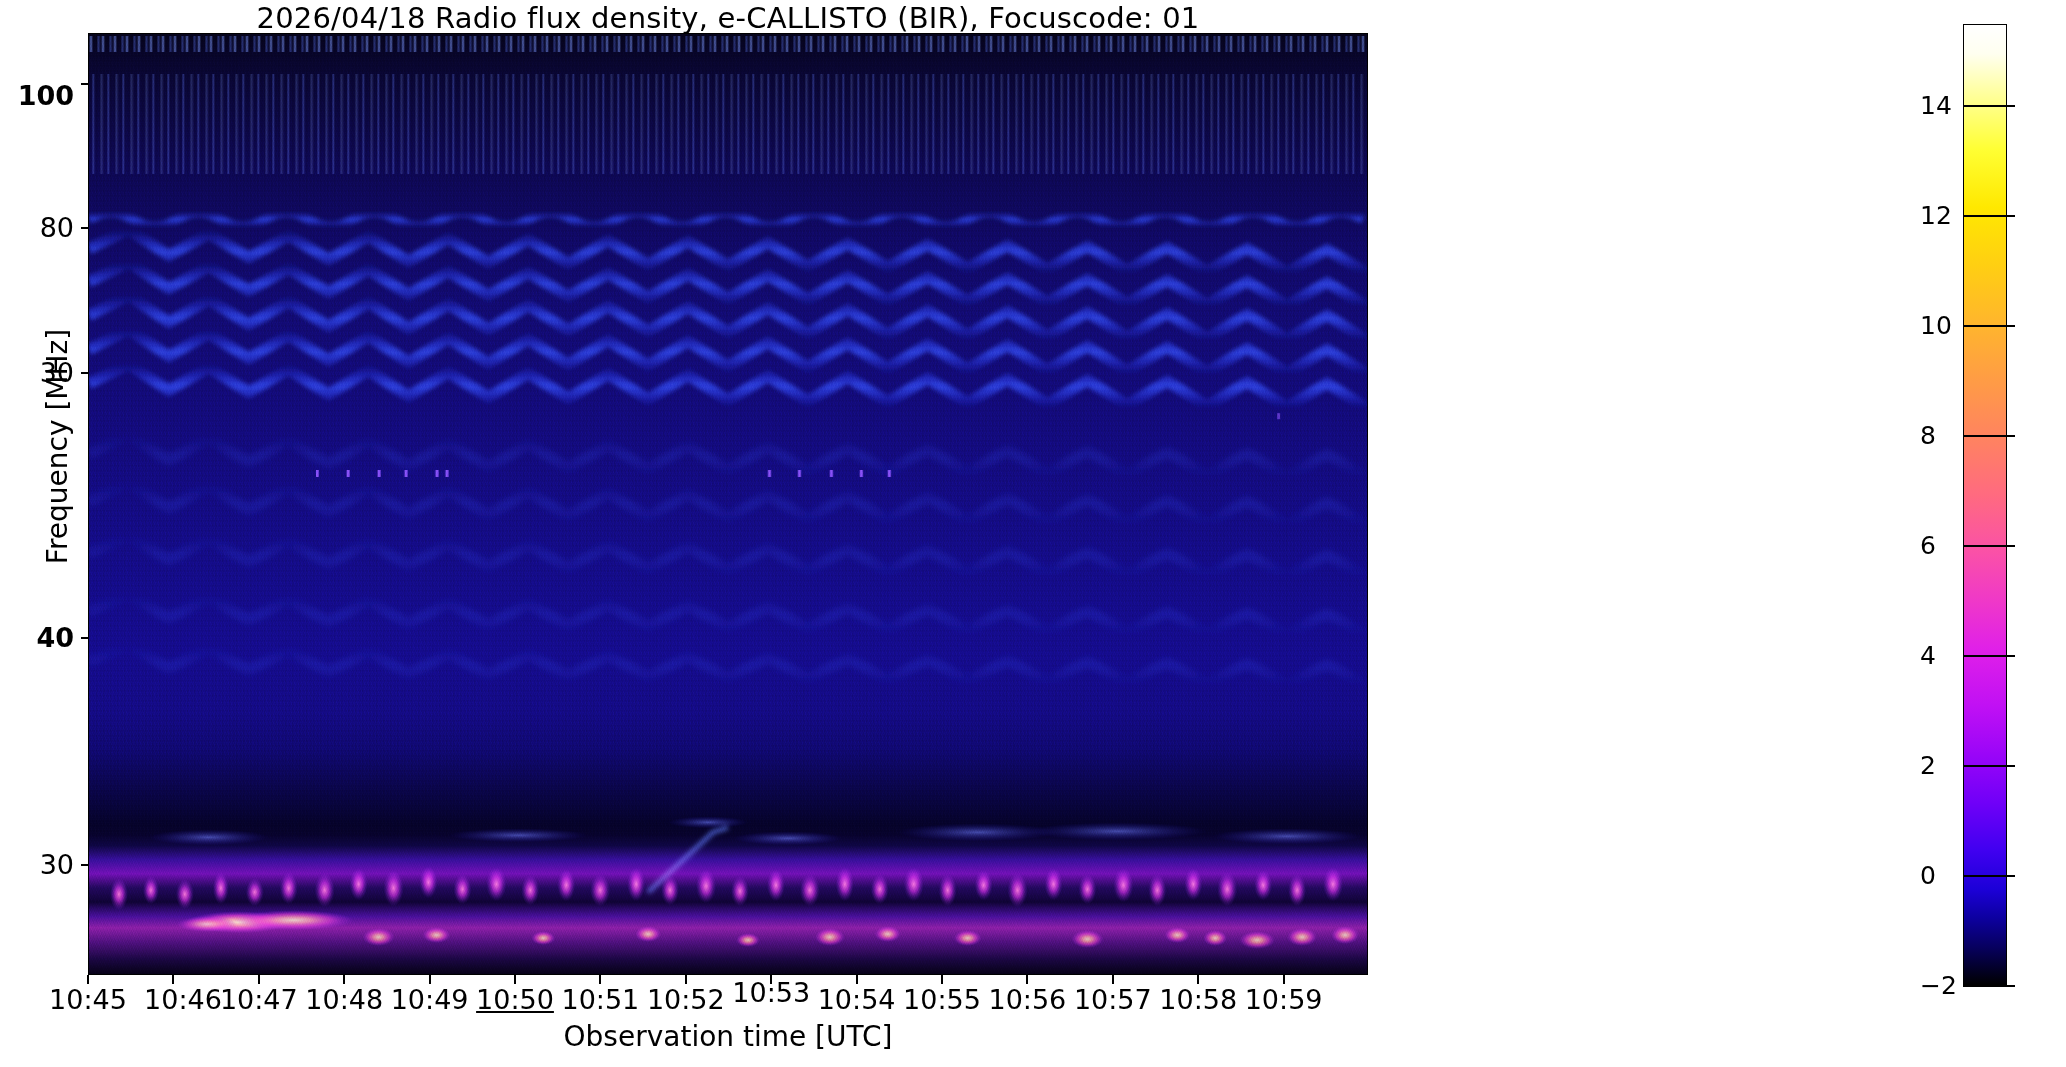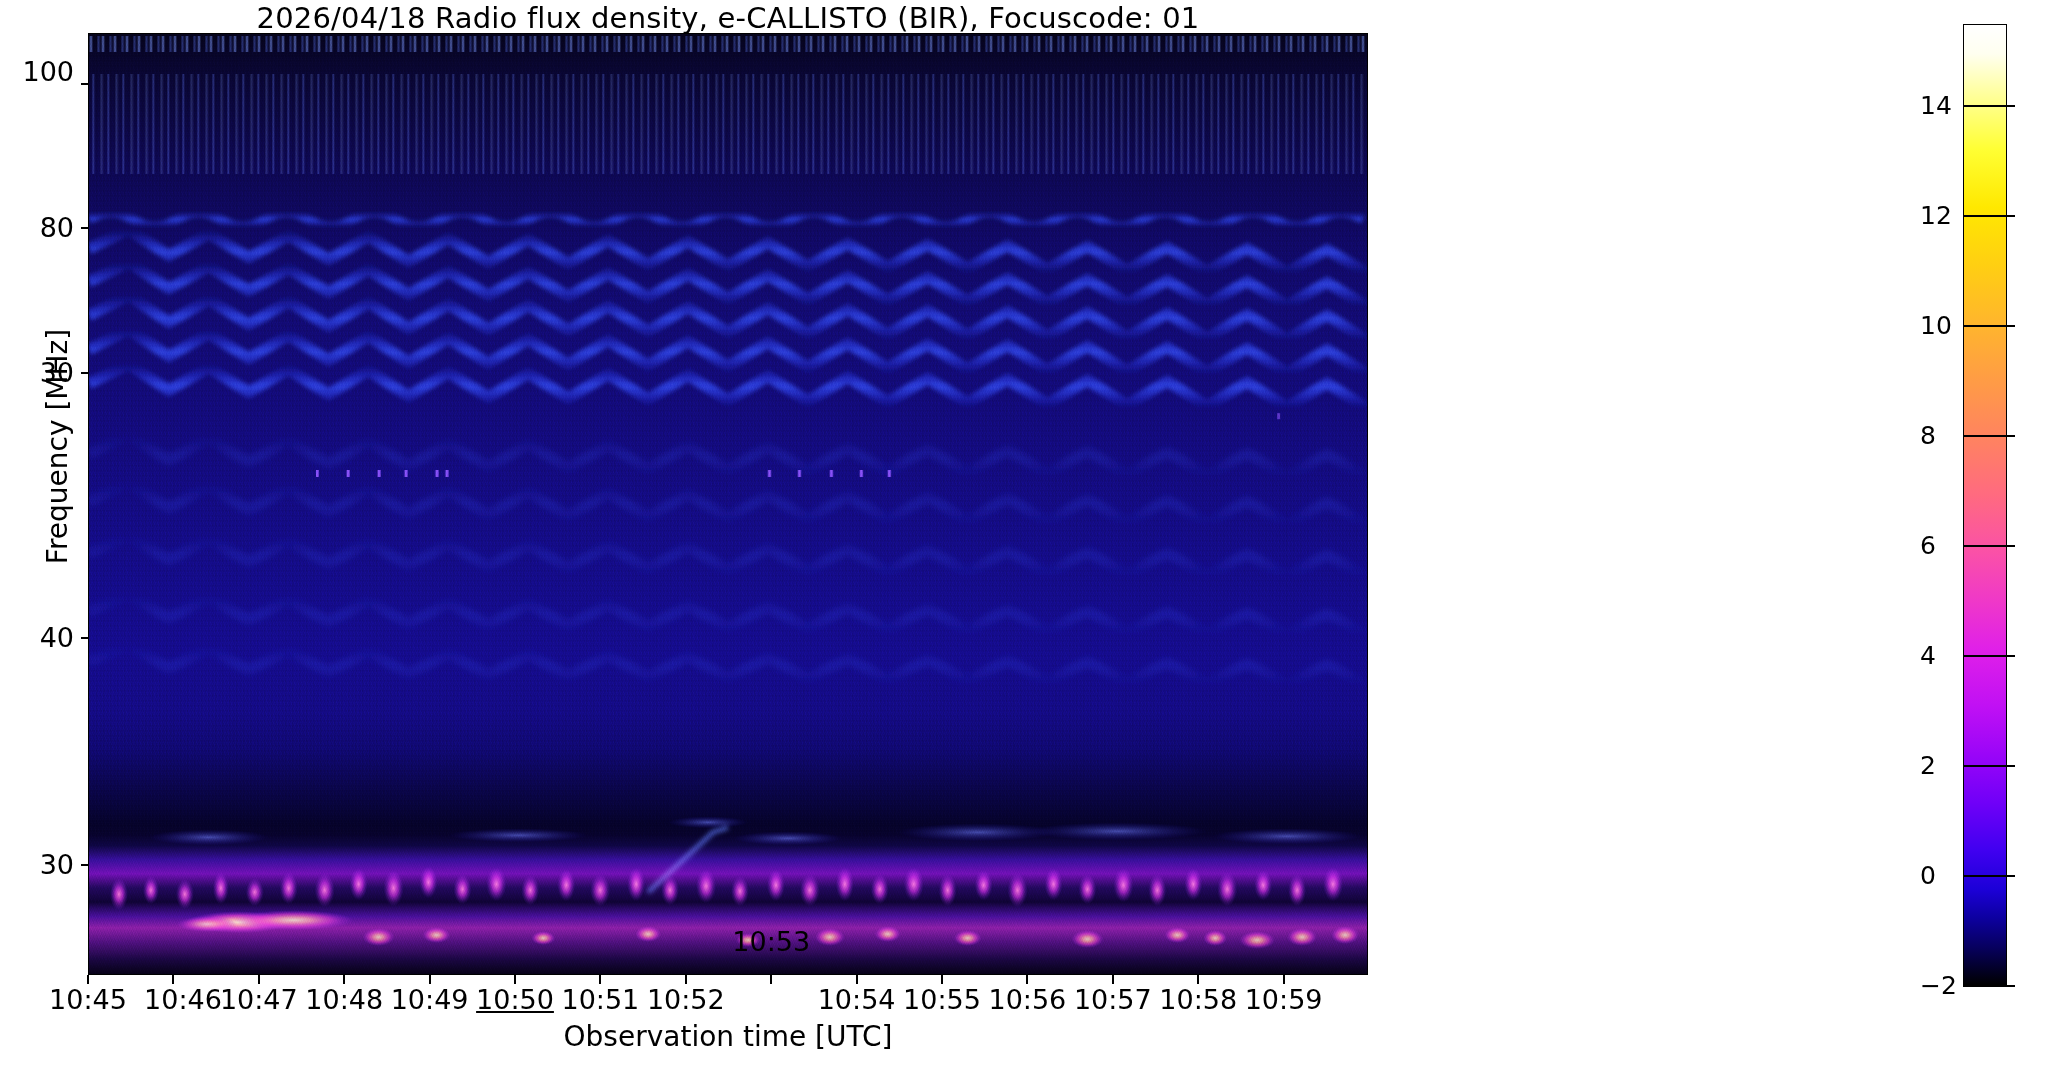"100" div.ylabel-txt { font-weight: none -> bold; top: 58px -> 82px }
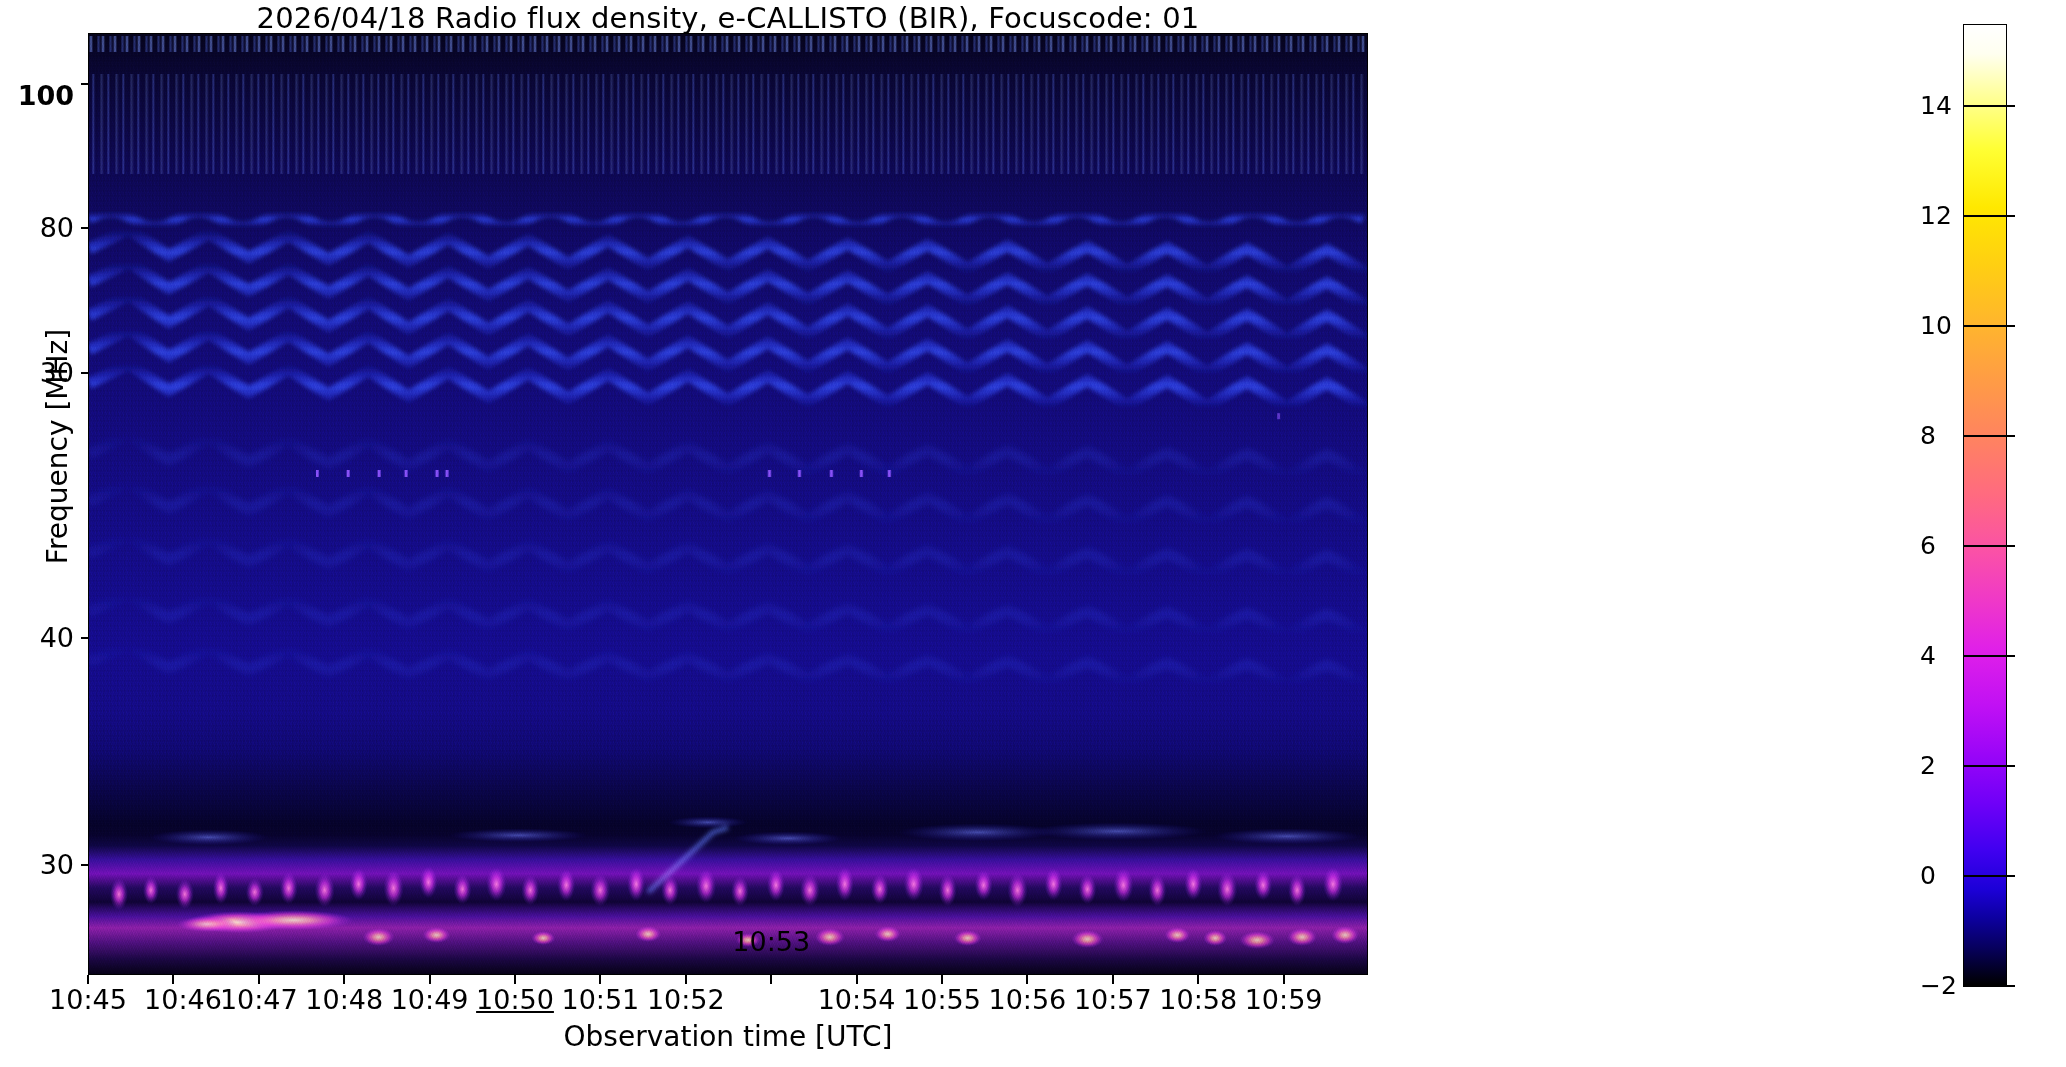"40" div.ylabel-txt { font-weight: none -> bold }
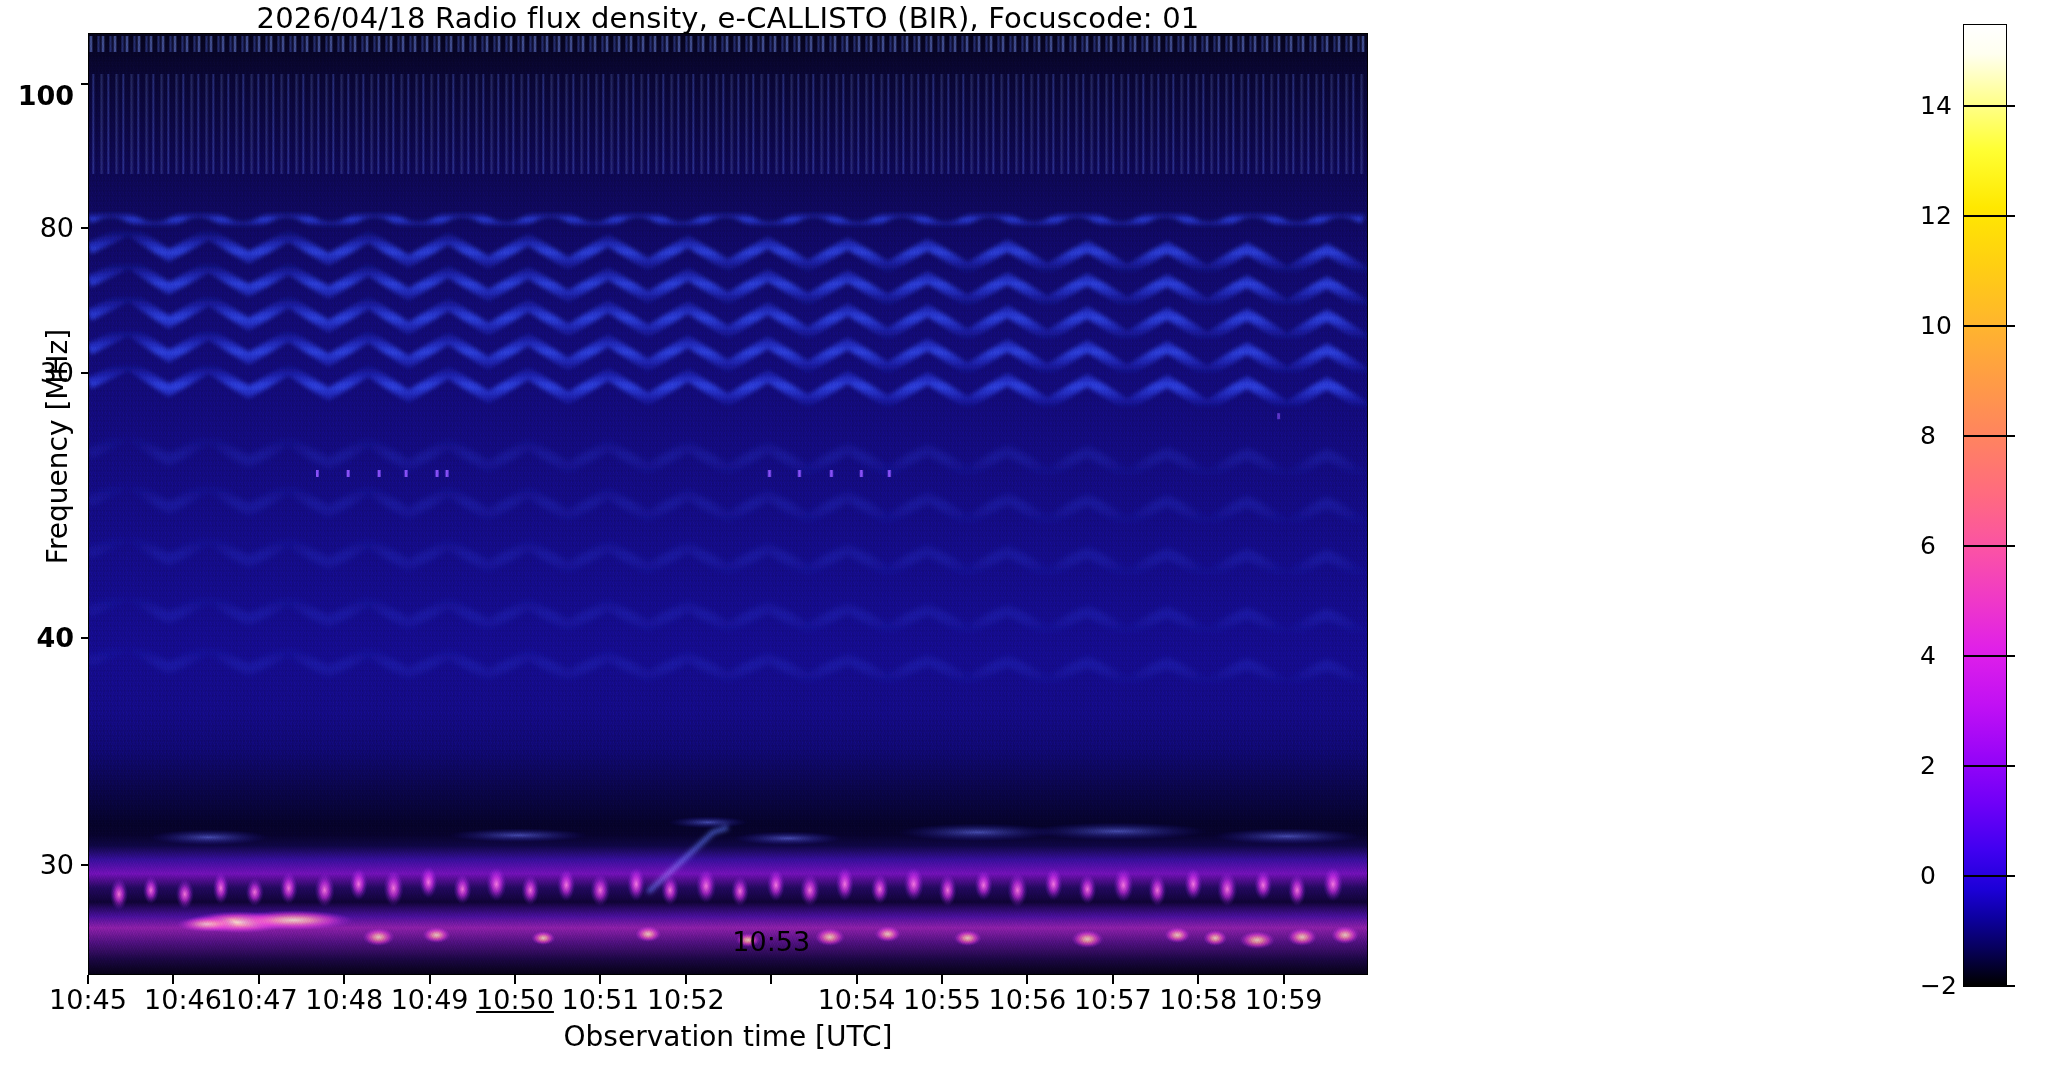"10:53" div.xlabel-txt { top: 927px -> 978px }
